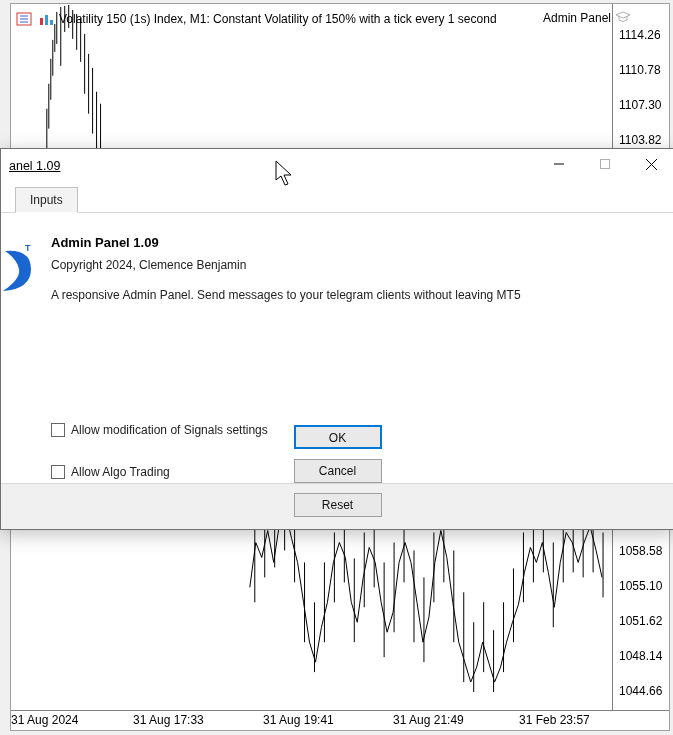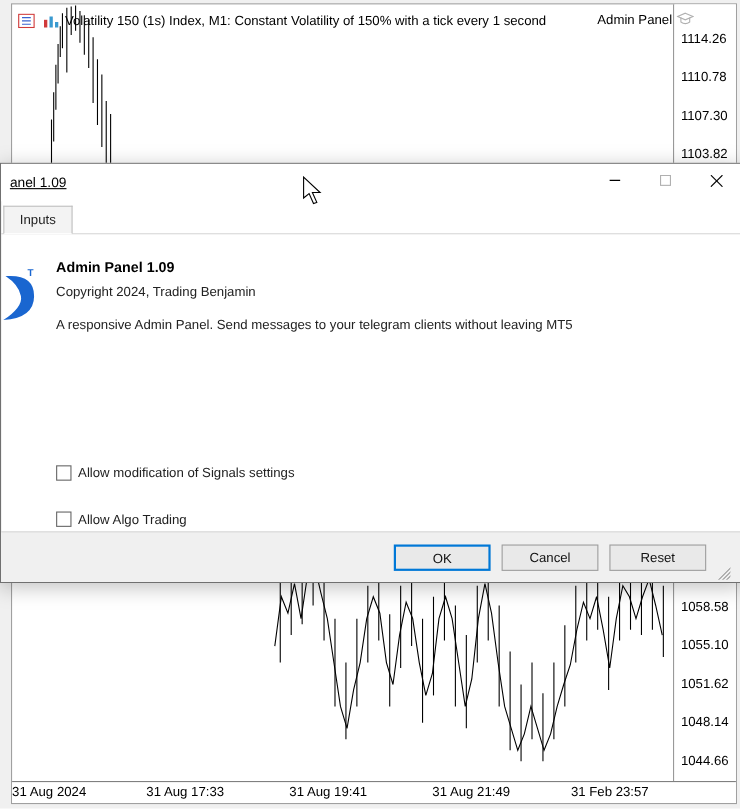"Inputs" .dlg-tabs { padding-left: 2px -> 14px }
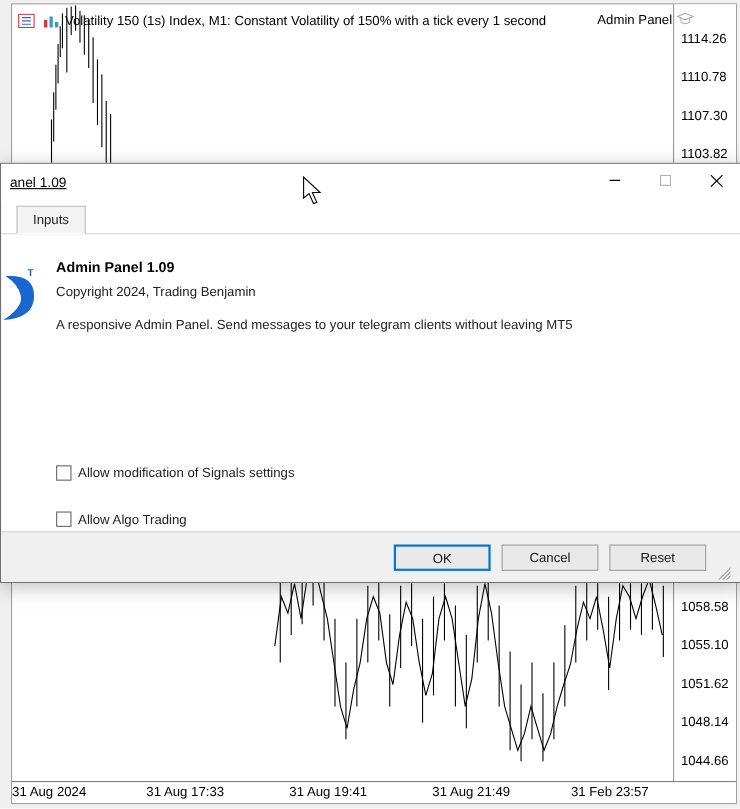"Copyright 2024, Trading Benjamin" div.app-copyright { text: Trading -> Clemence }
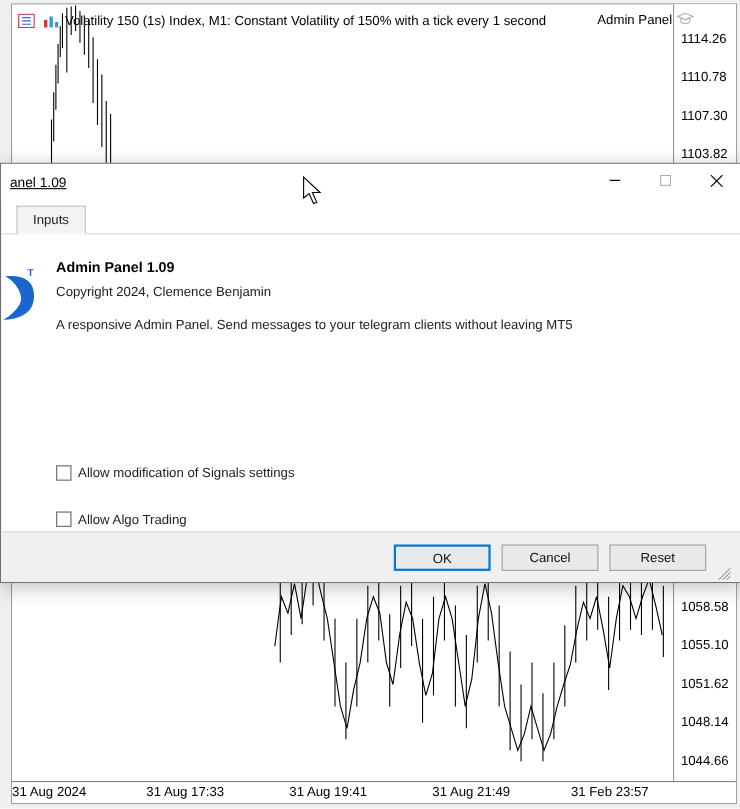"OK" .dlg-footer { flex-direction: none -> column }
